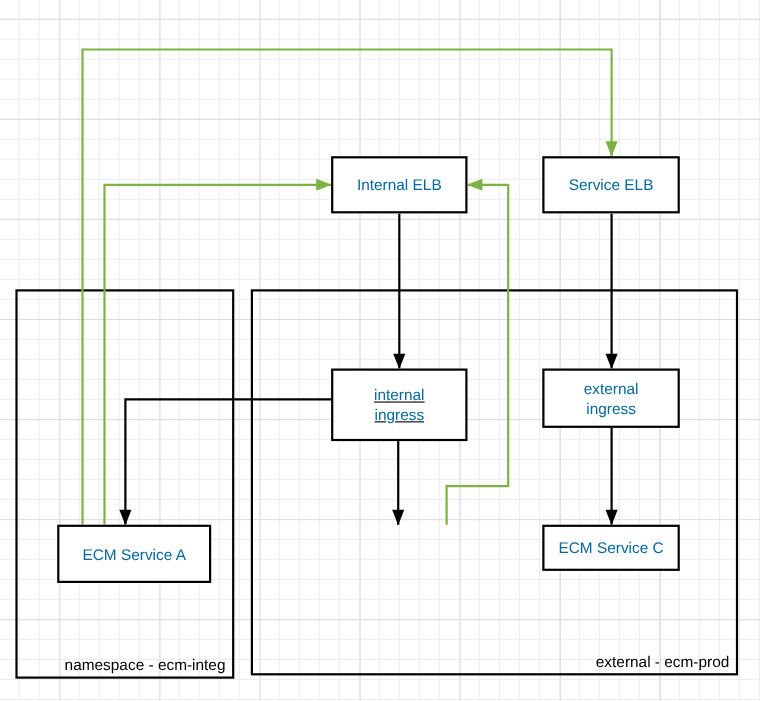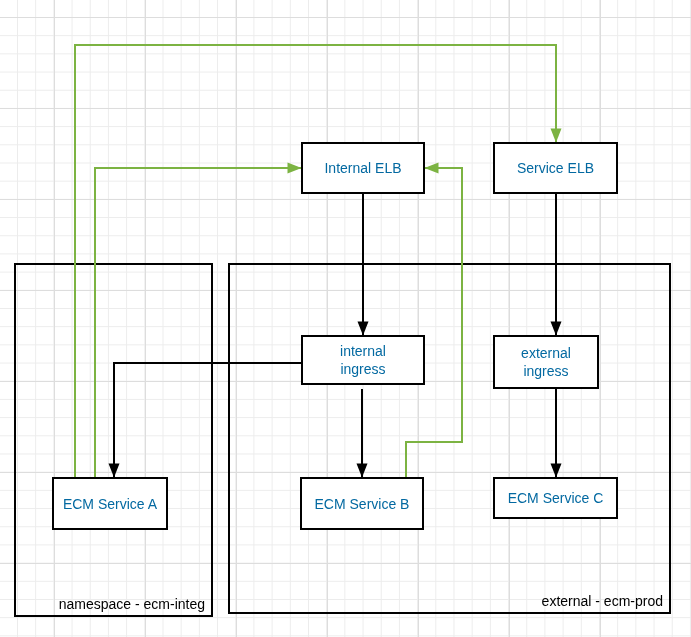"internal" div.node { height: 50px -> 66px; text-decoration: none -> underline }
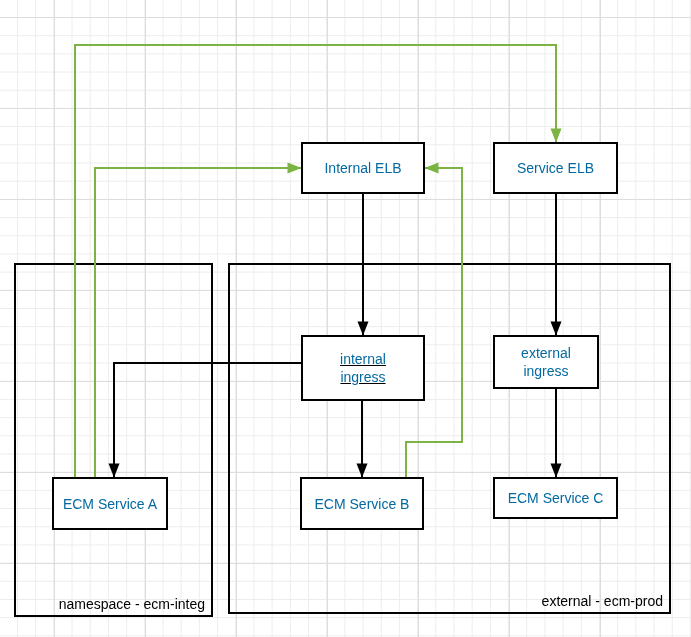"external" div.node { width: 106px -> 125px }
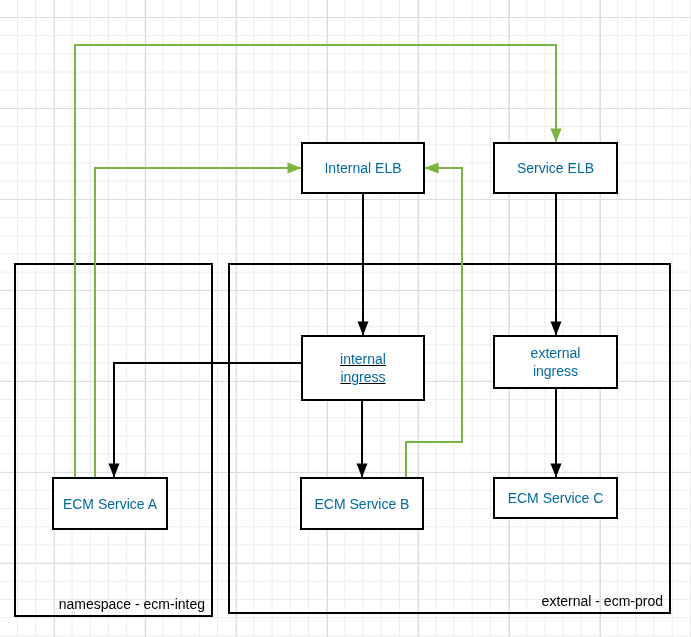"ECM Service A" div.node { width: 116px -> 140px }
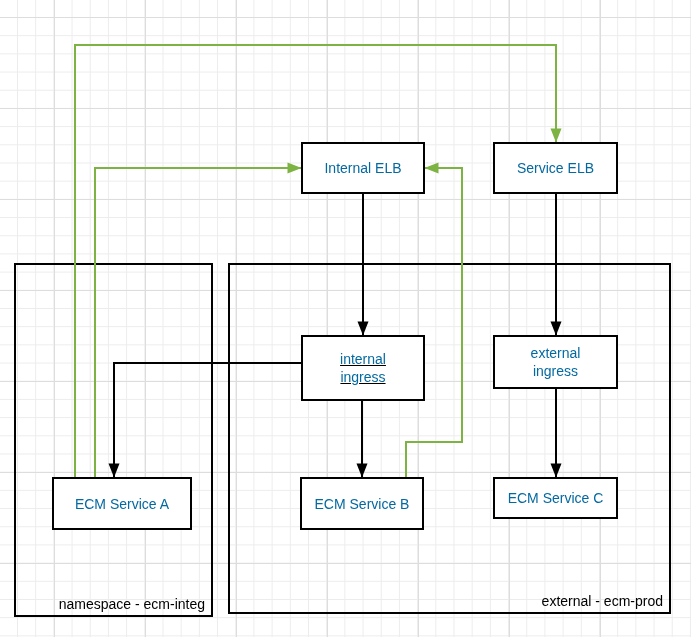"ECM Service B" div.node { html: <div> <span>ECM Service B</span> </div> -> none }
